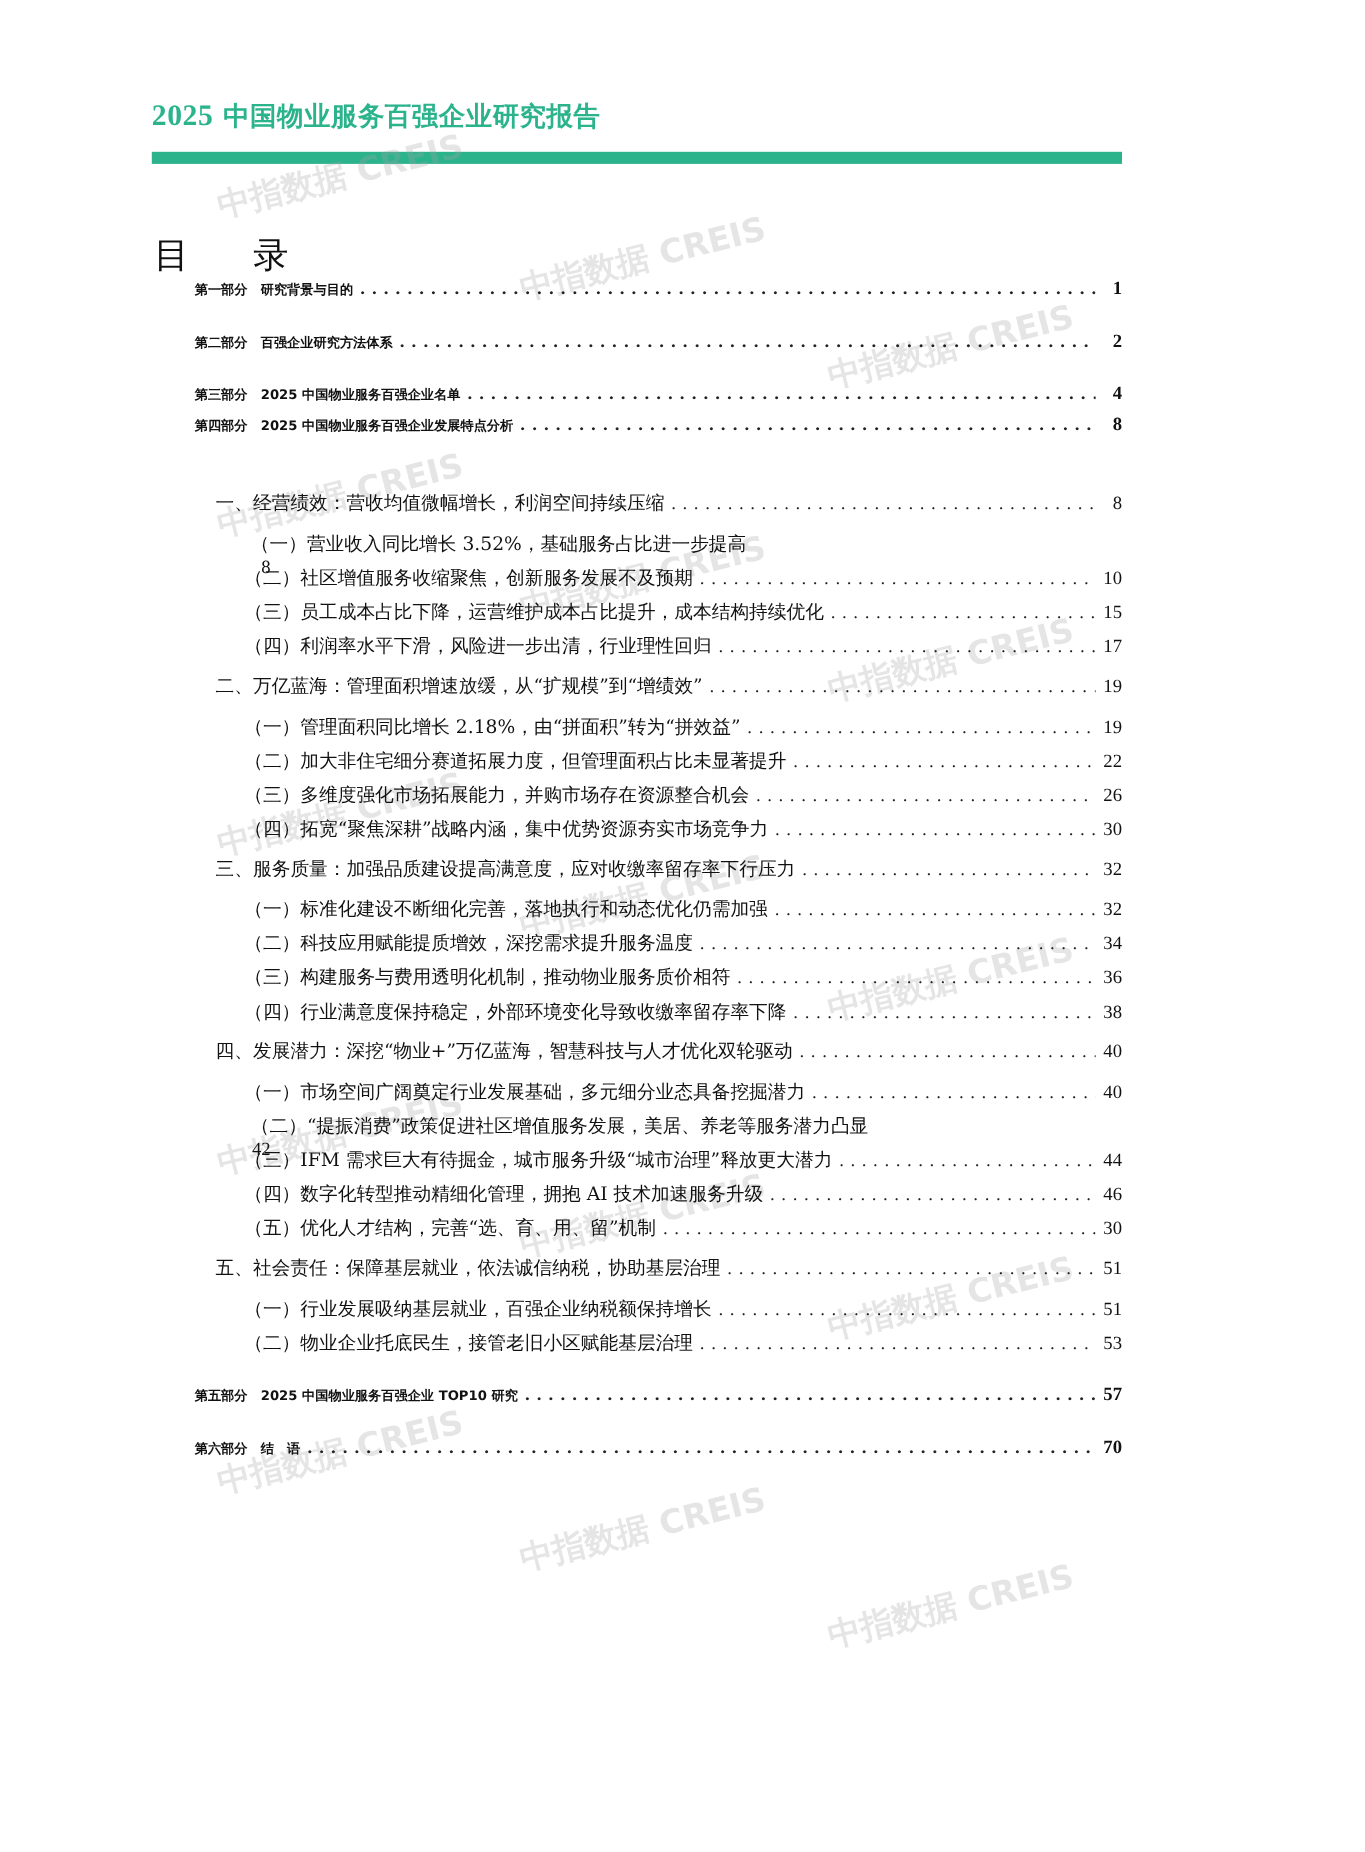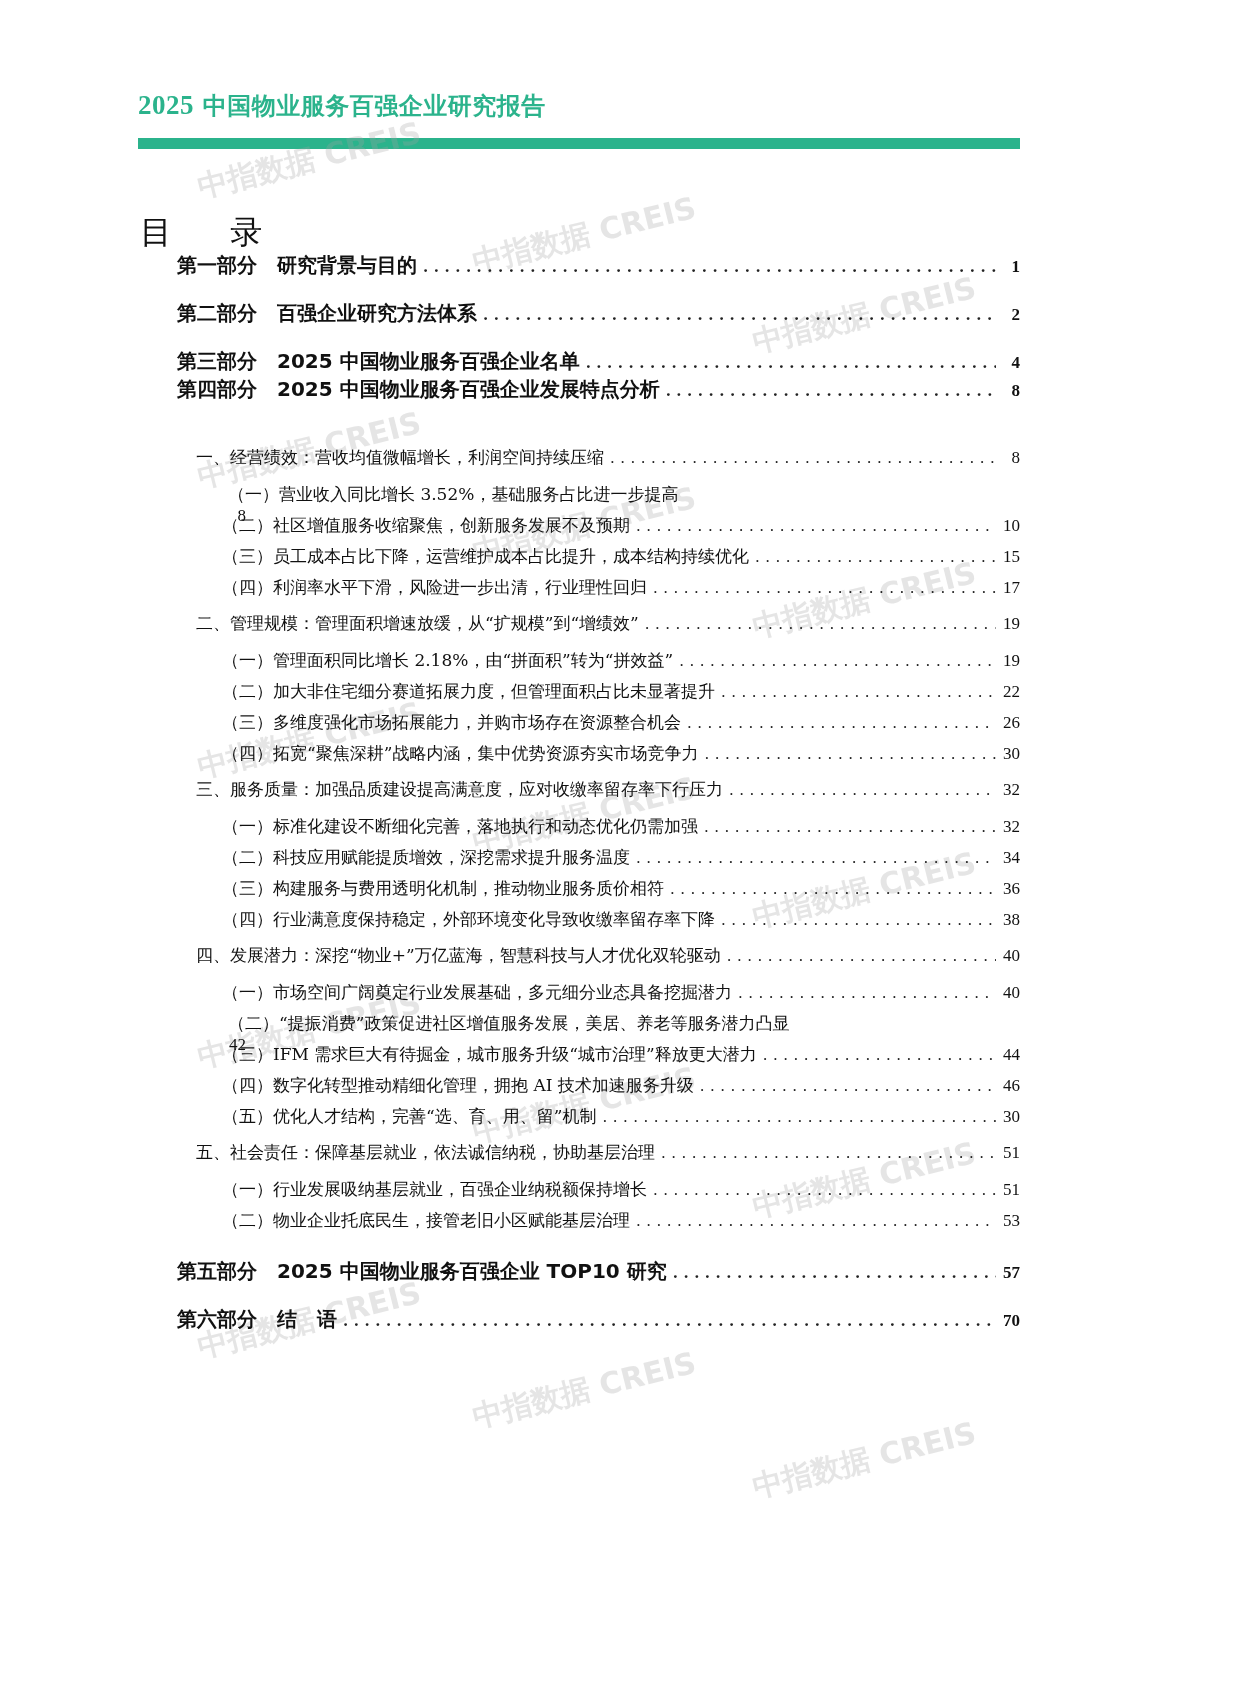"第一部分 研究背景与目的" .toc-row.level-1 .label { font-size: 20px -> 12px }
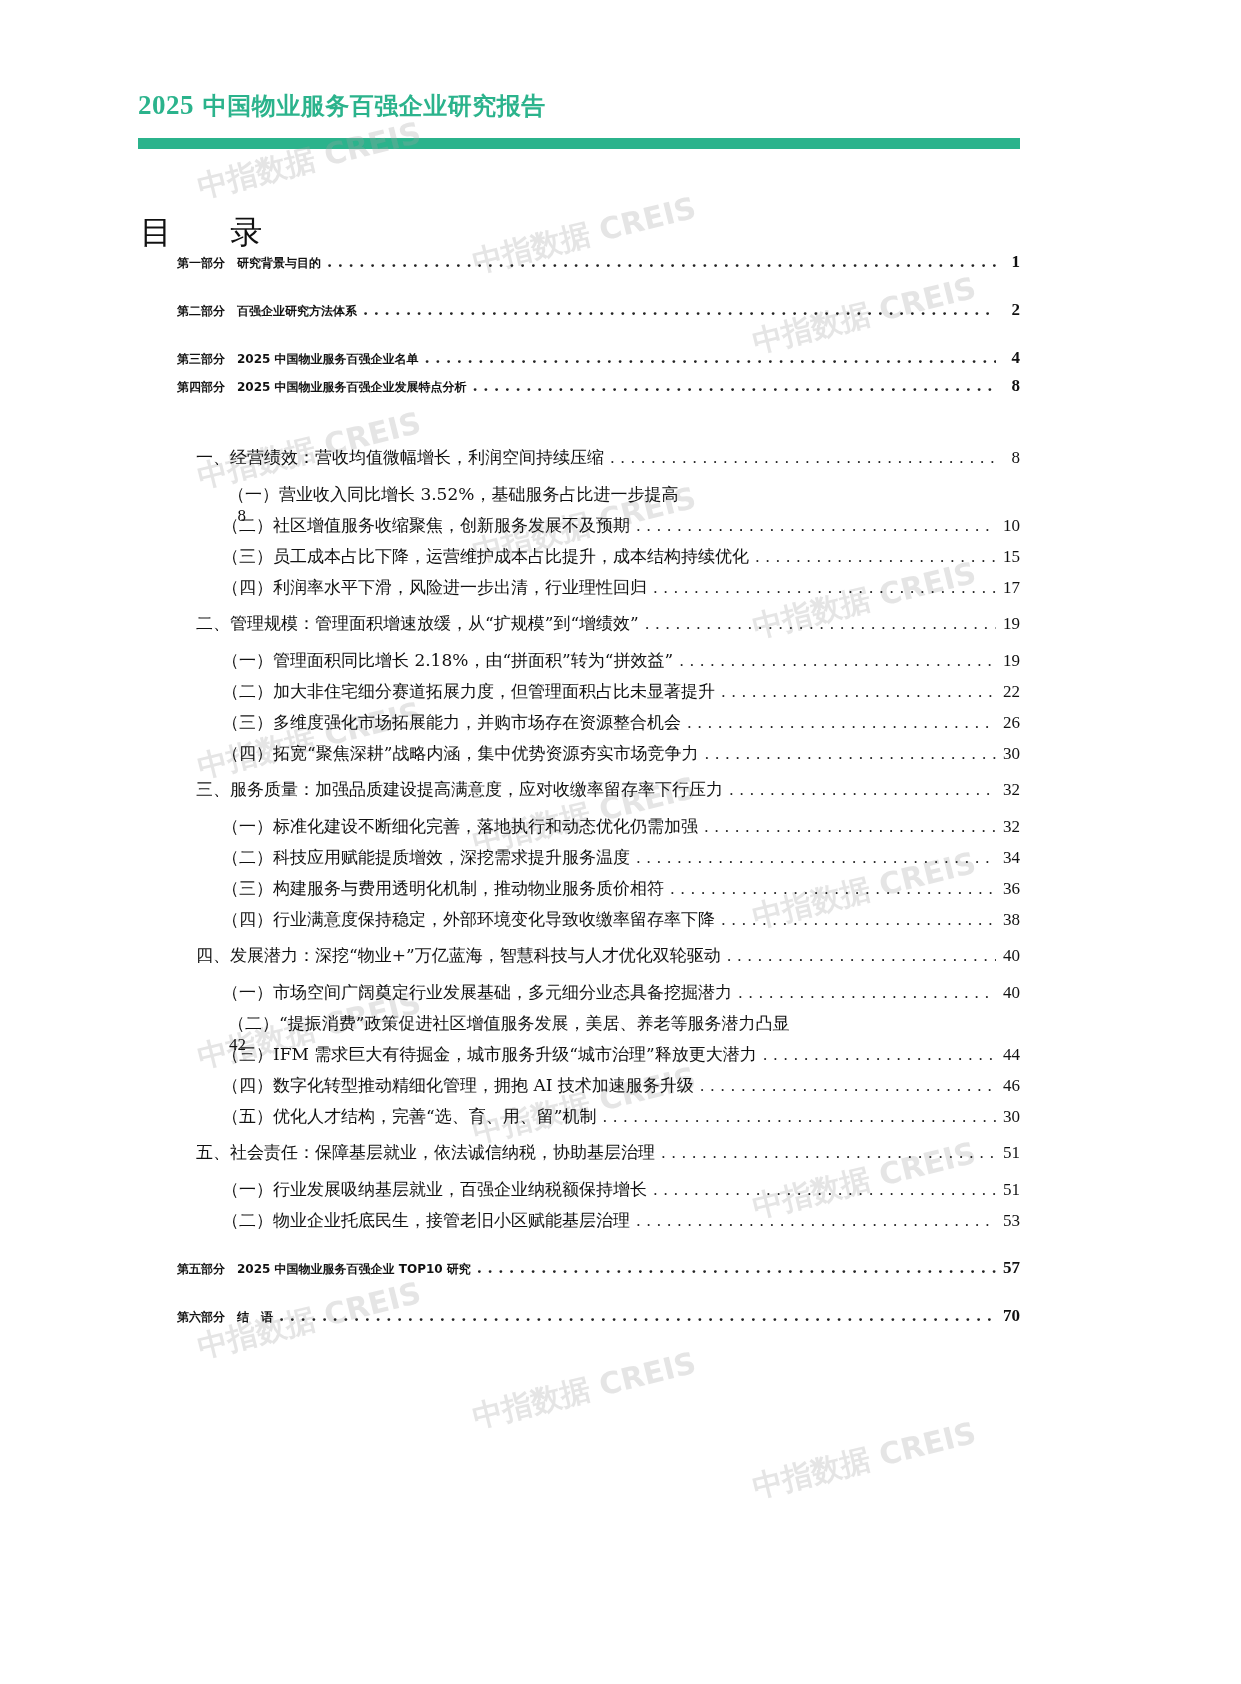"二、管理规模：管理面积增速放缓，从“扩规模”到“增绩效”" span.label { text: 管理规模 -> 万亿蓝海 }
